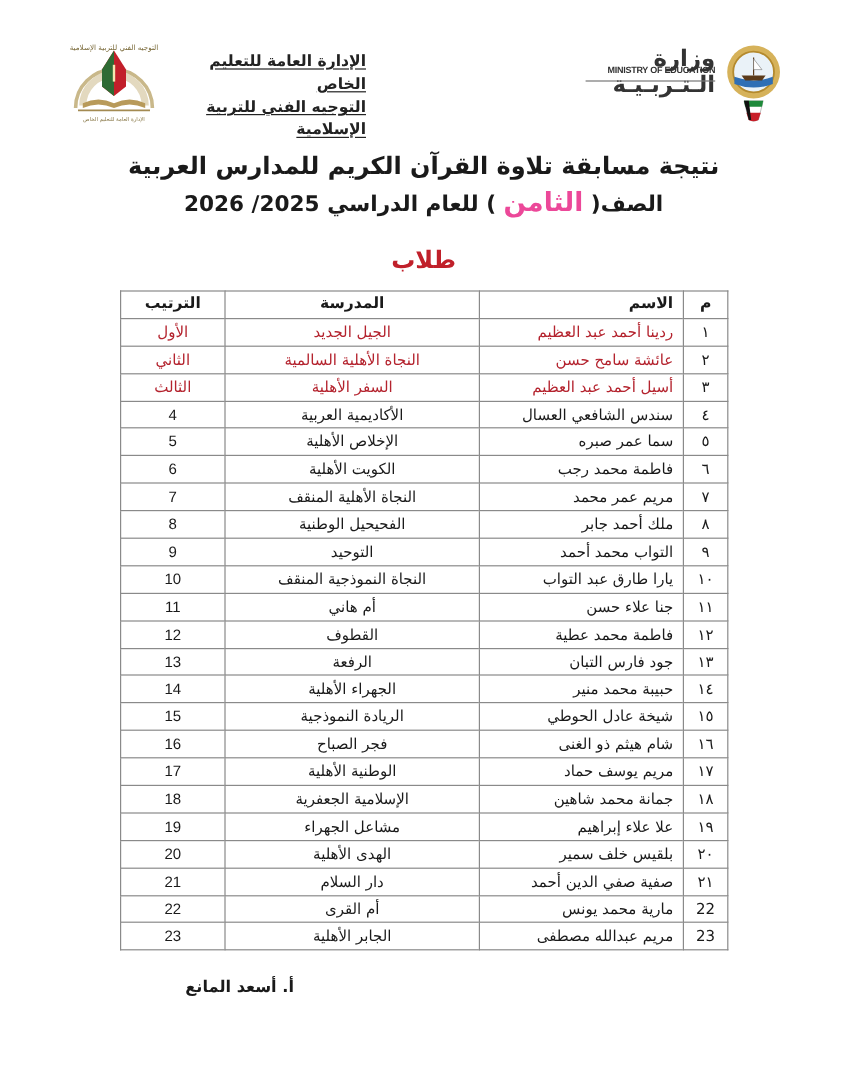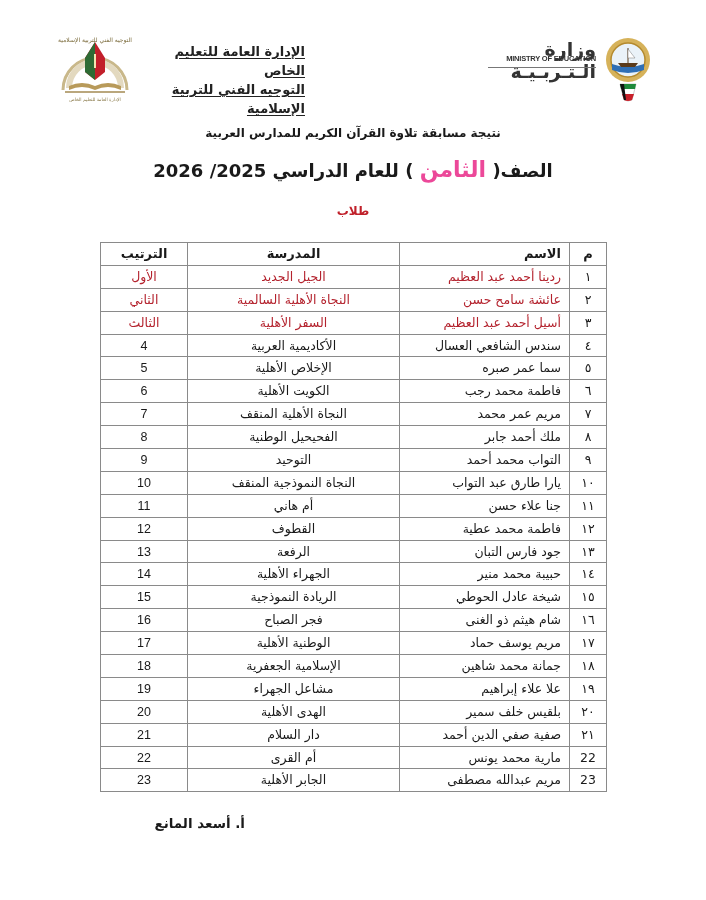"نتيجة مسابقة تلاوة القرآن الكريم" .title1 { font-size: 12px -> 20px }
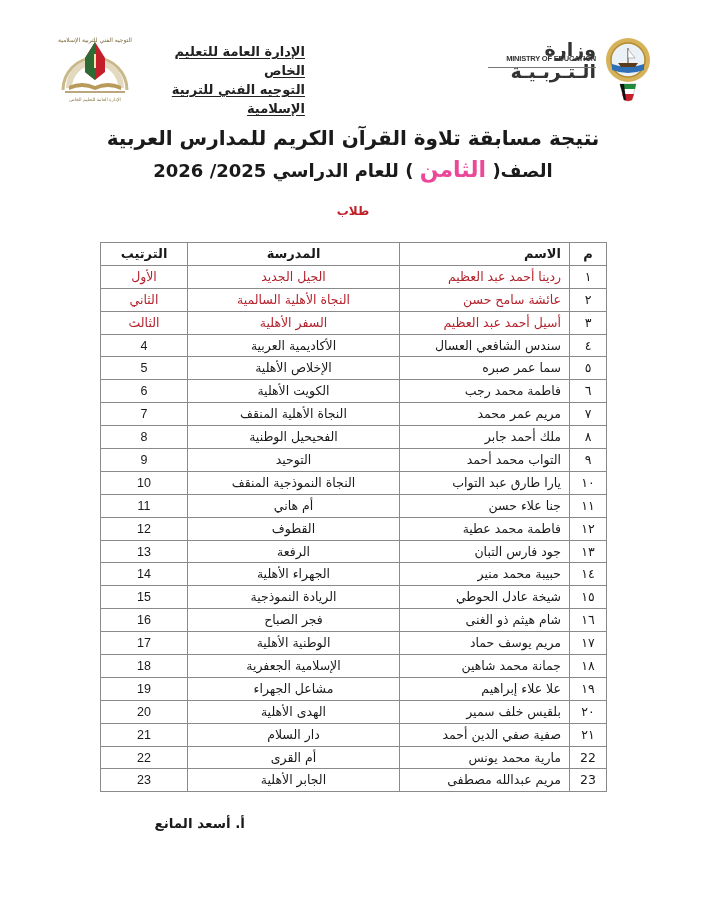"طلاب" .title3 { font-size: 12px -> 20px }
